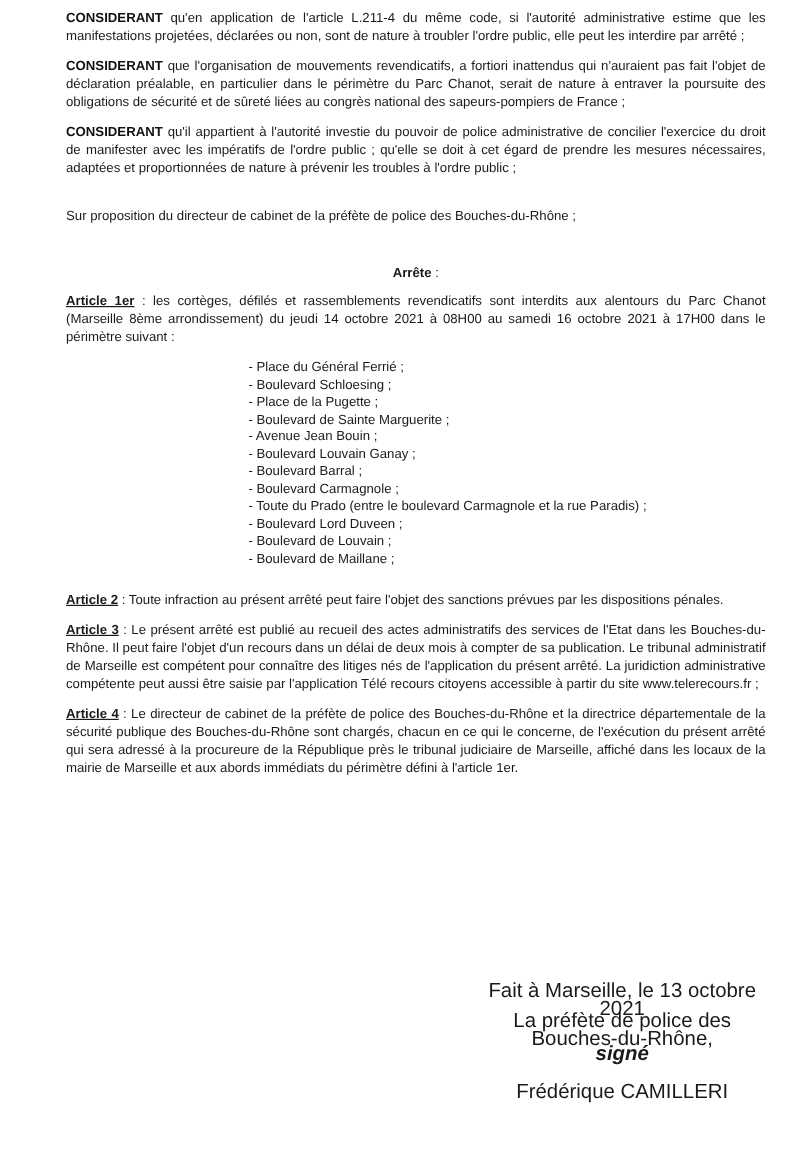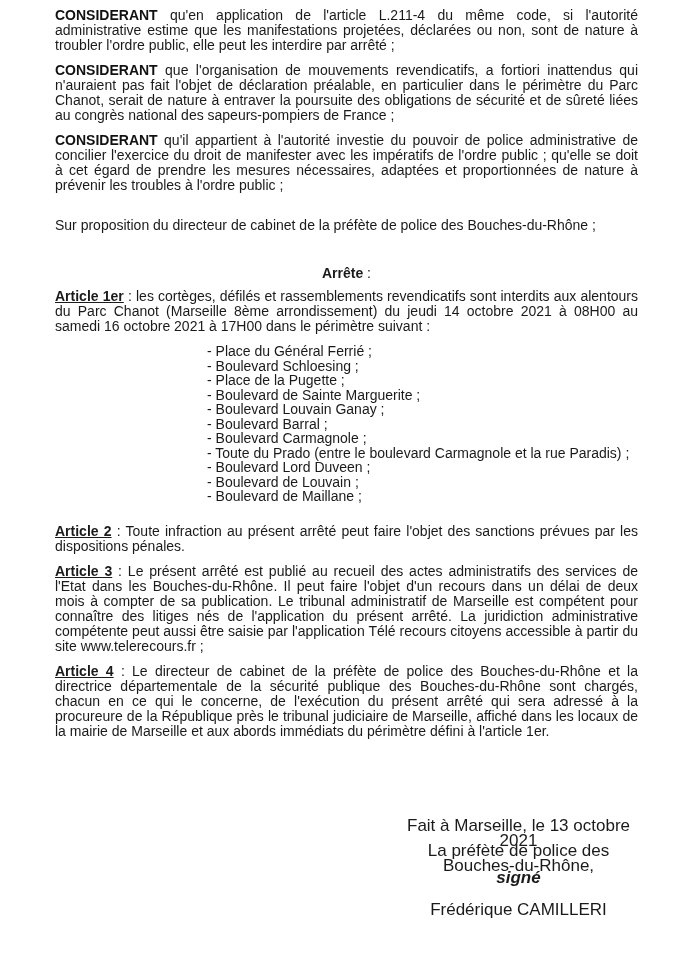"CONSIDERANT qu'en application de" .page { font-size: 14px -> 11px }
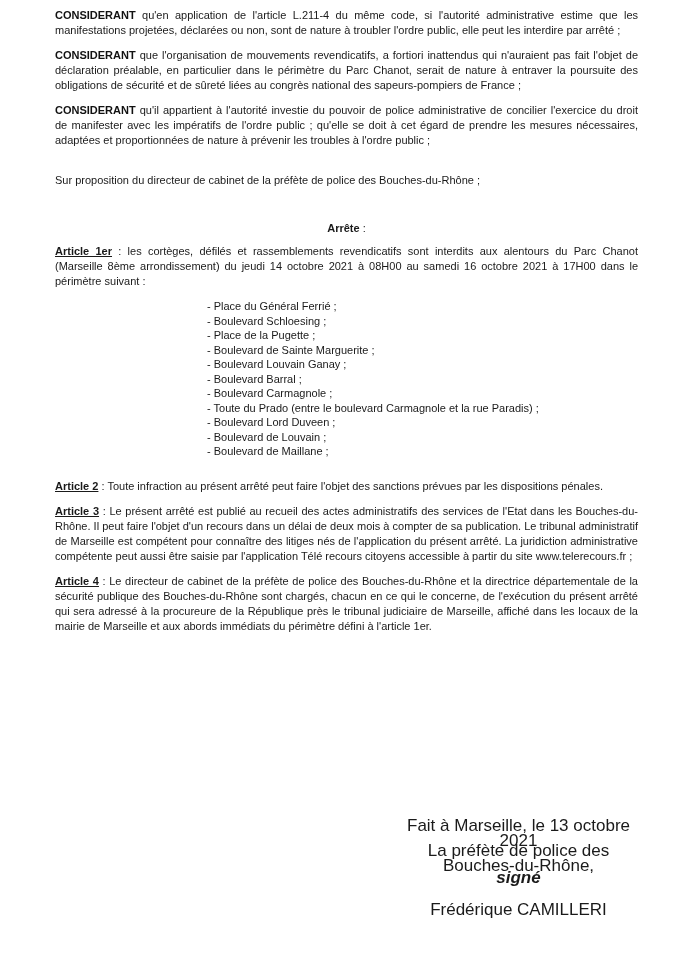"- Avenue Jean Bouin ;" li { html: none -> <li>- Avenue Jean Bouin ;</li> }
